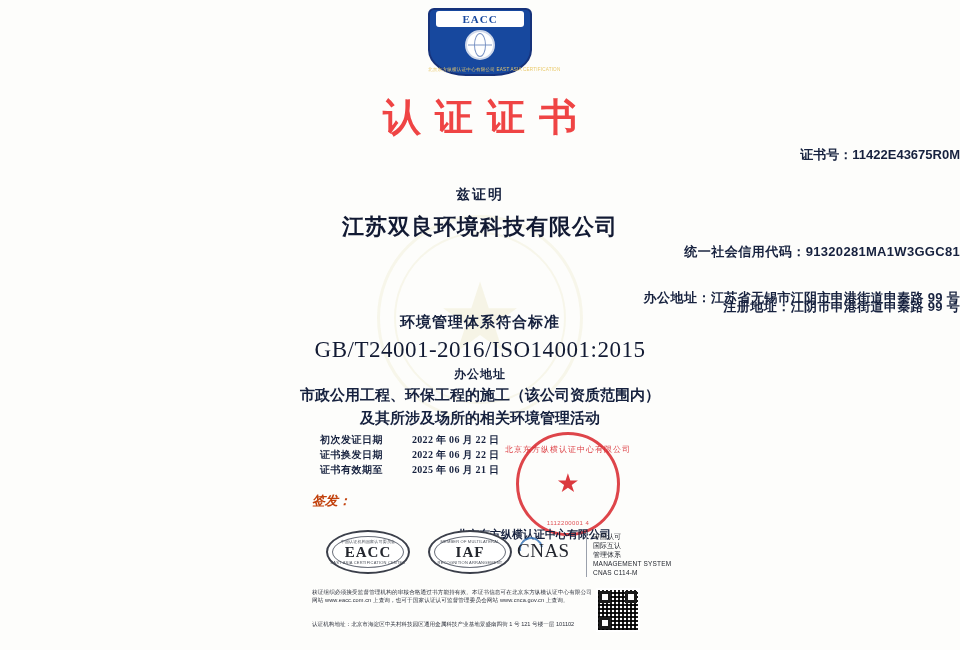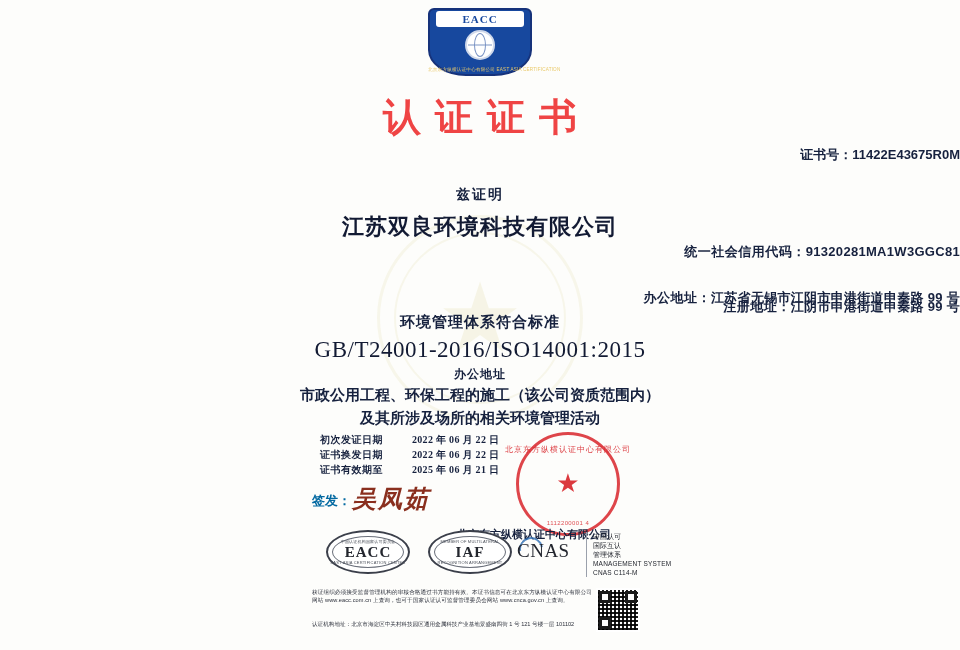"签发：" .sign-label { color: #0369a1 -> #c2410c; font-style: none -> italic }
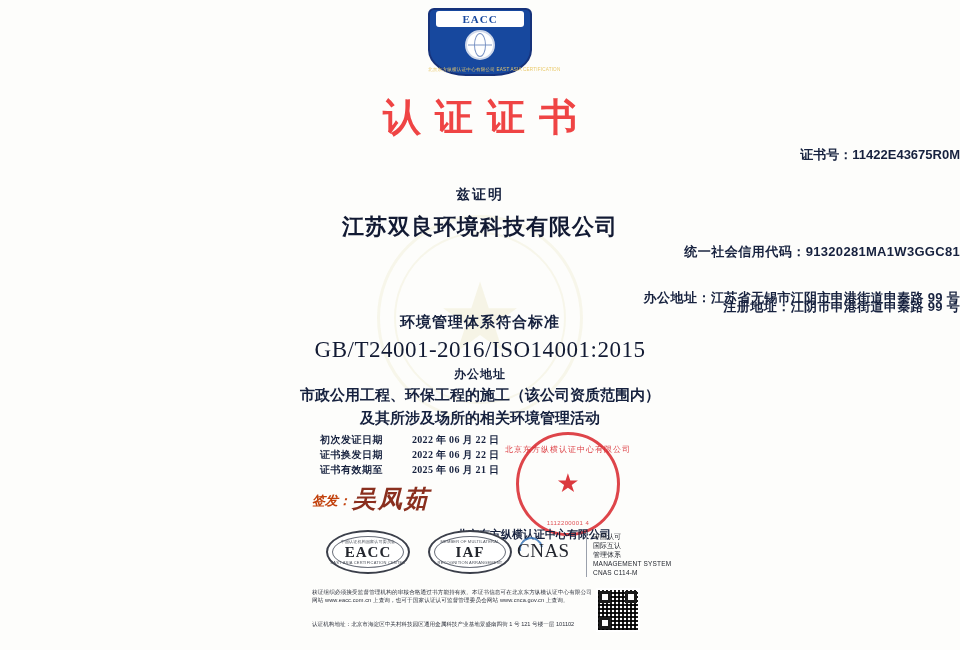"吴凤茹" div.signature { html: <div>吴凤茹</div> -> none }
